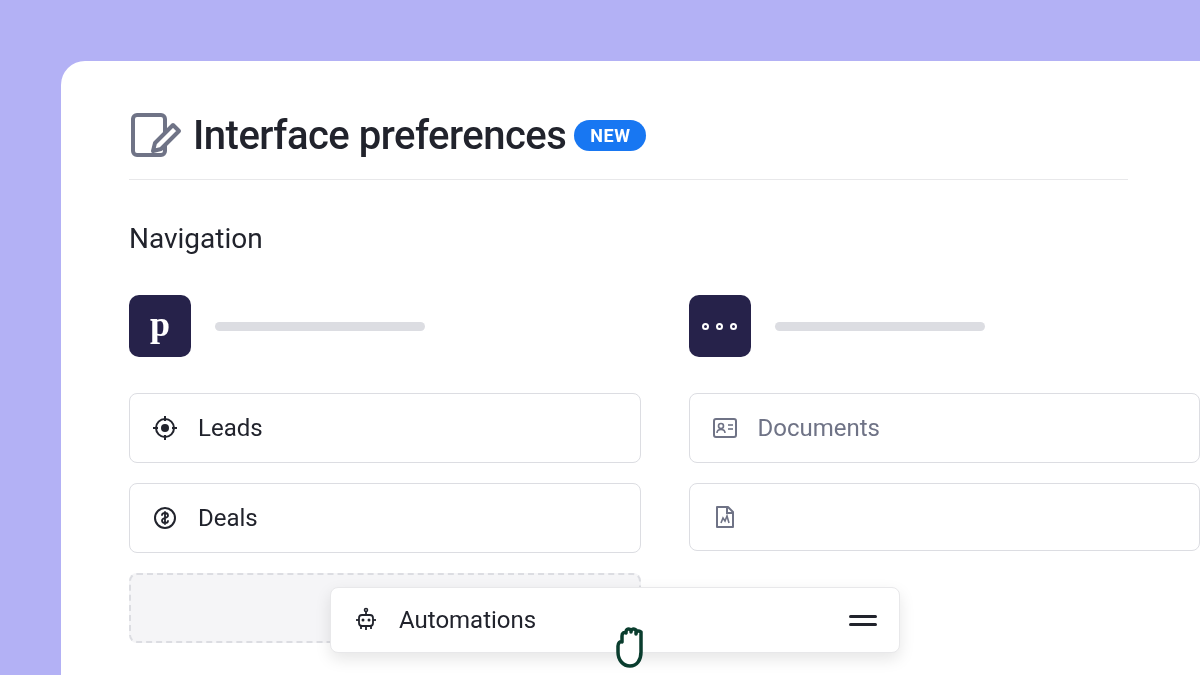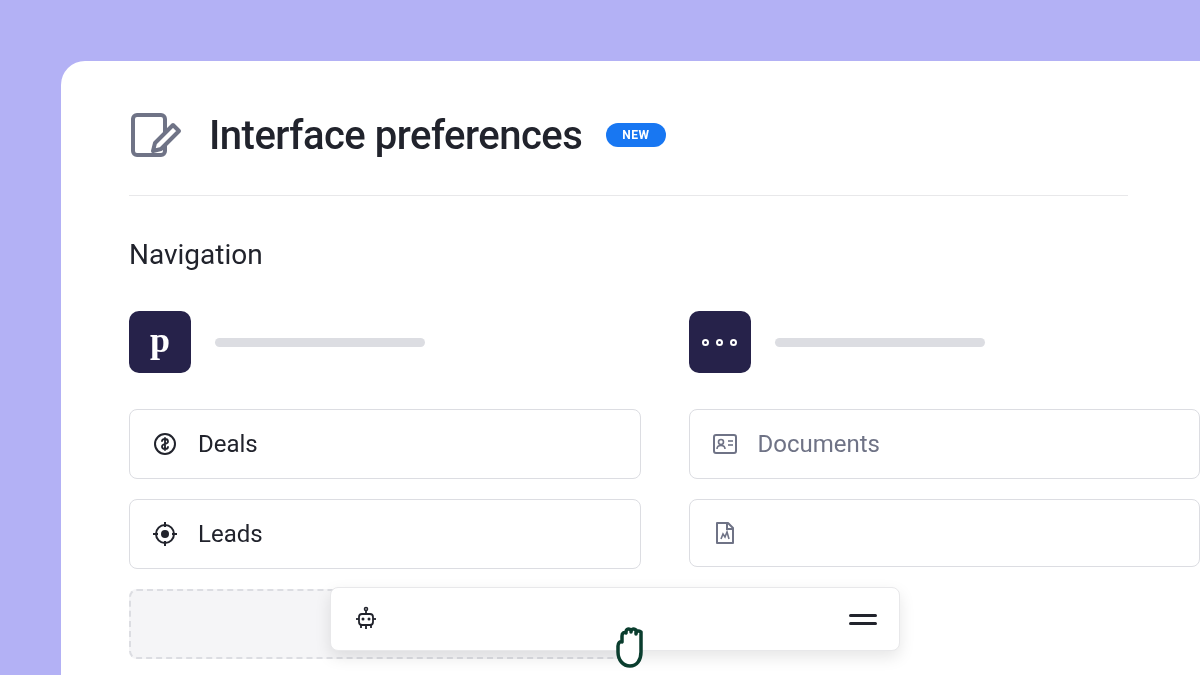"Interface preferences" .header { gap: 24px -> 8px; padding-bottom: 36px -> 20px }
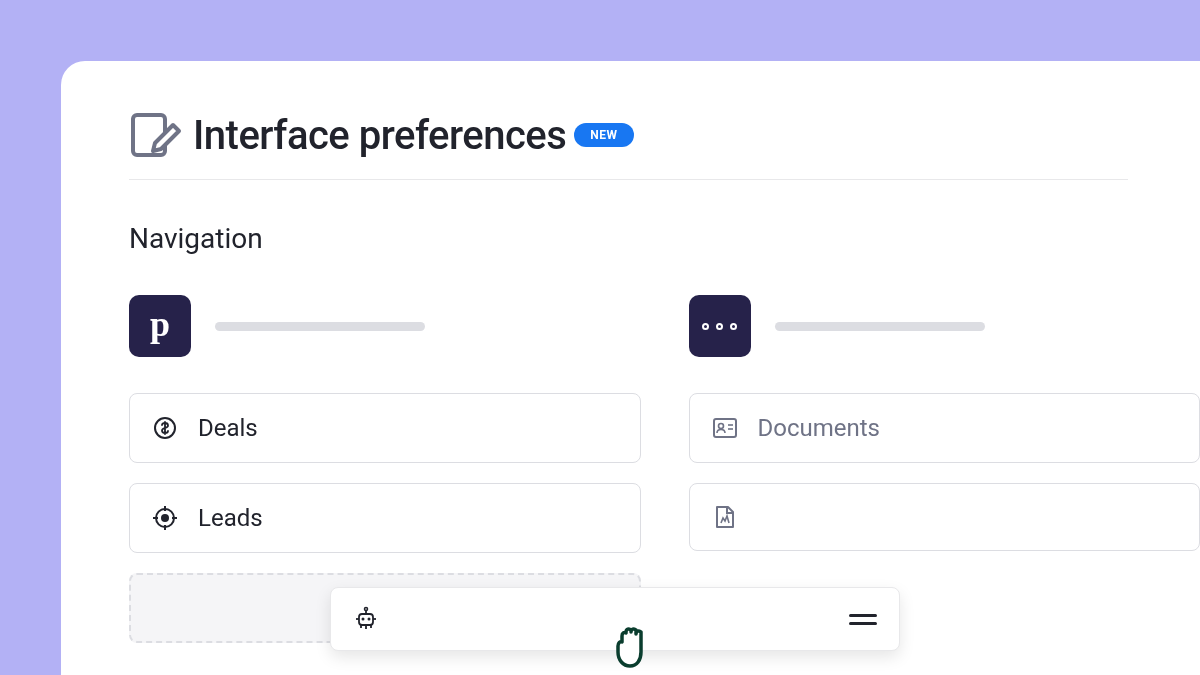"NEW" .new-badge { font-size: 12px -> 18px }
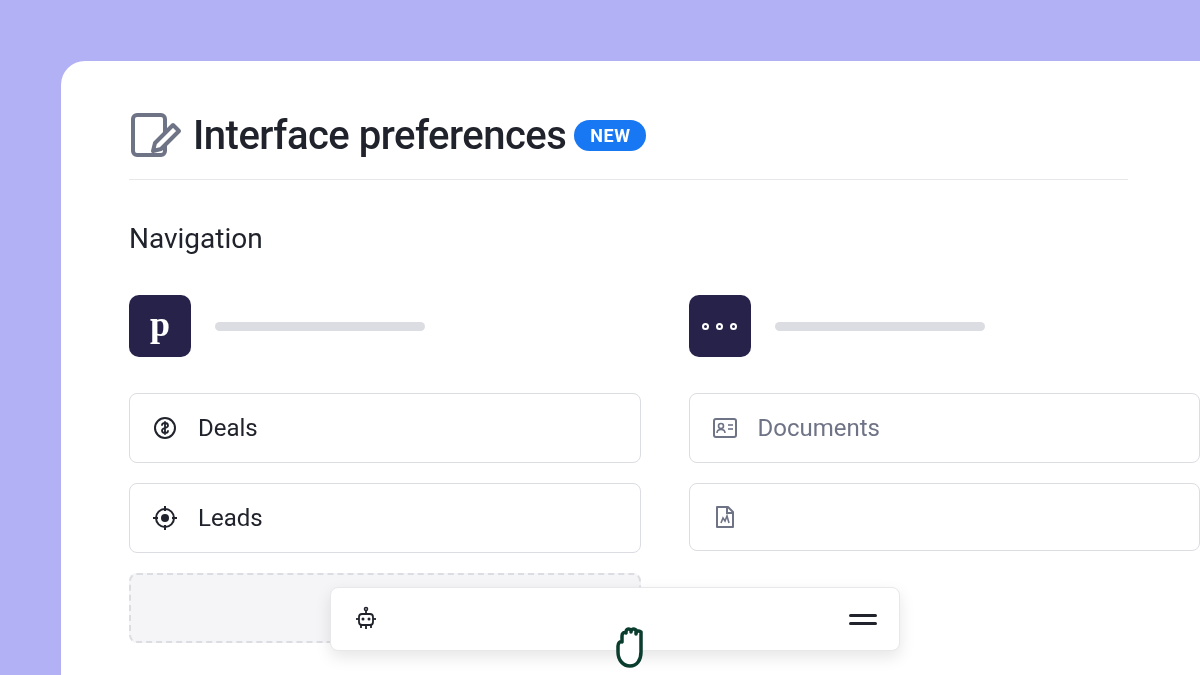"Deals" div.nav-item { order: before "Leads" -> after "Leads" }
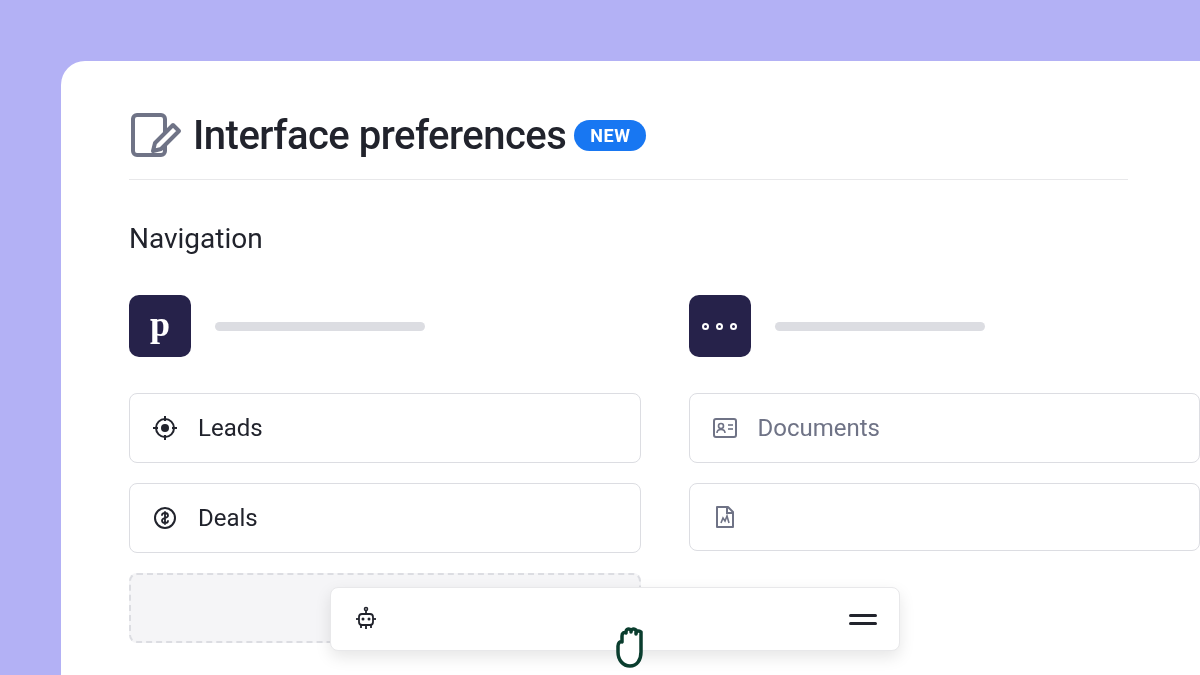"Automations" span.nav-item-label { html: none -> <span>Automations</span> }
